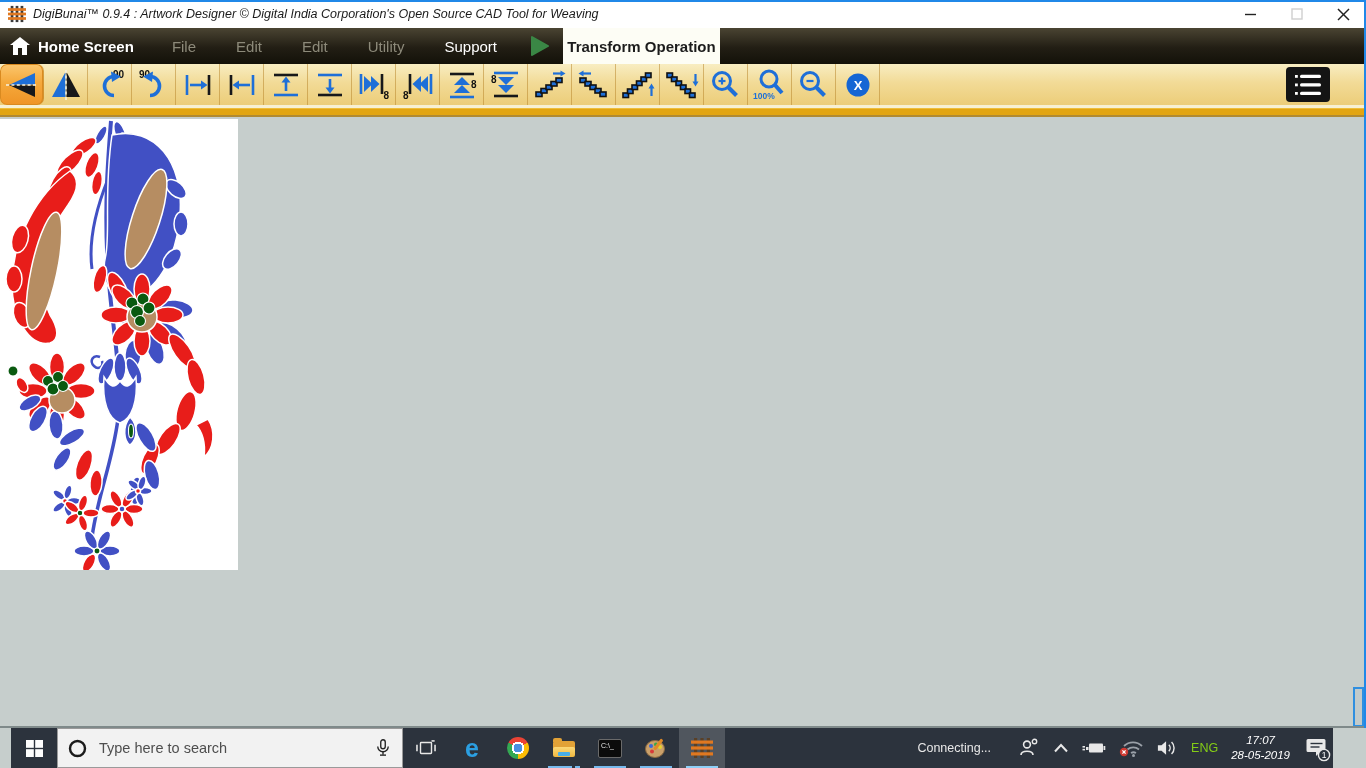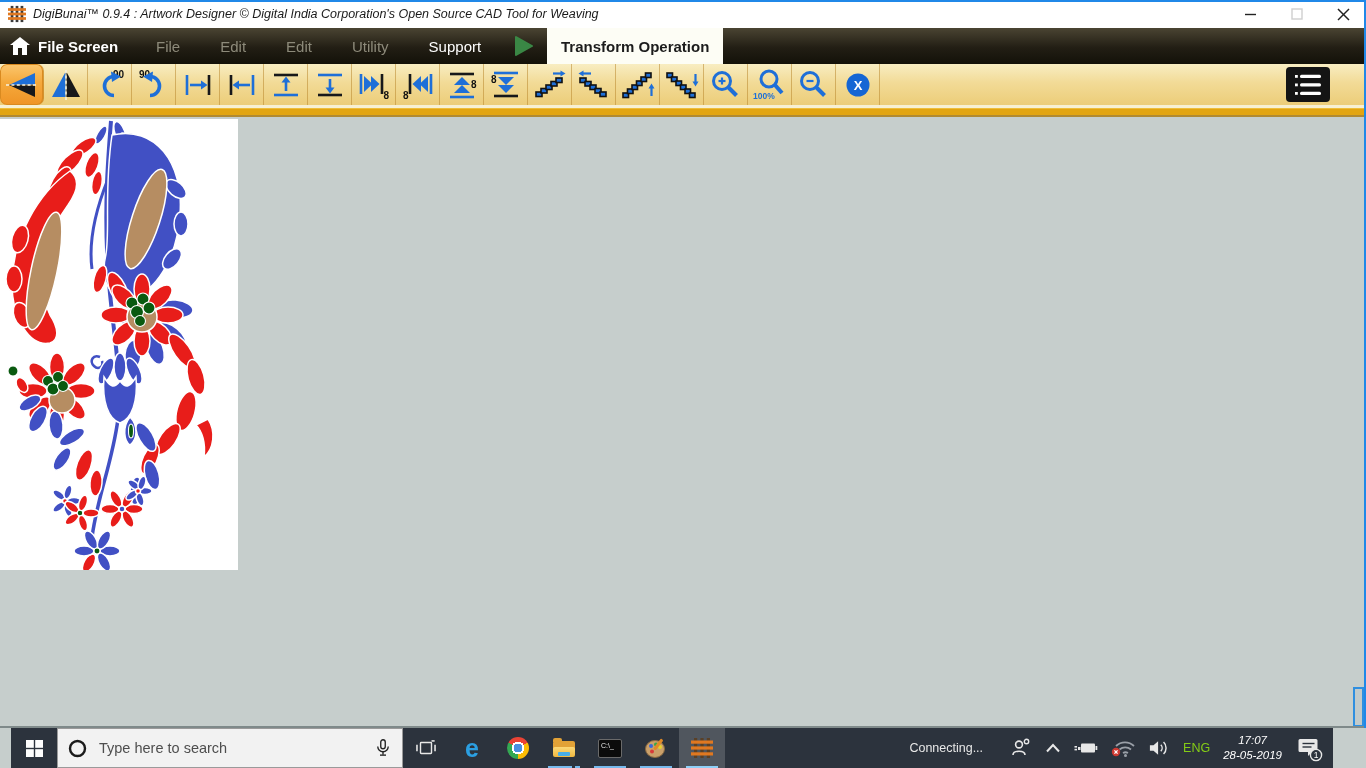"File Screen" span { text: File -> Home }
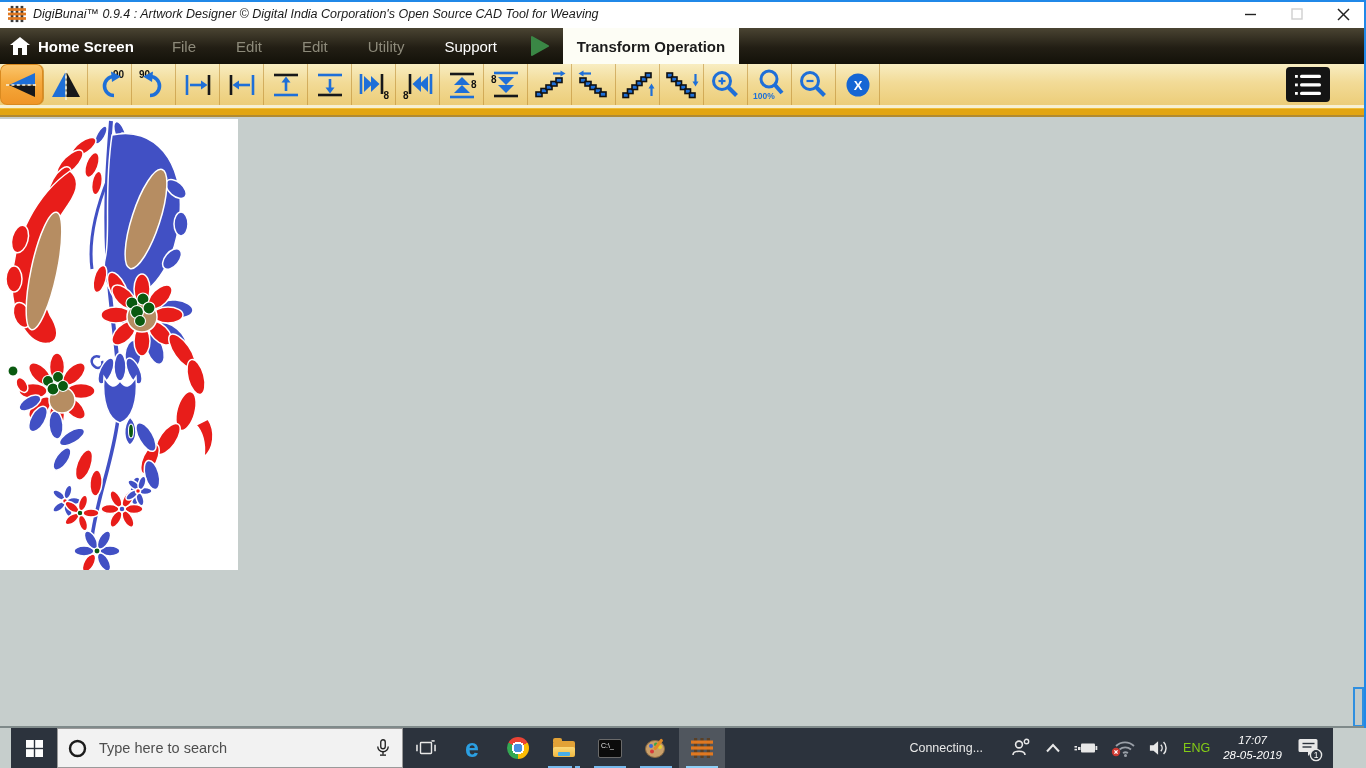"Transform Operation" .menu-tab { width: 176px -> 157px }
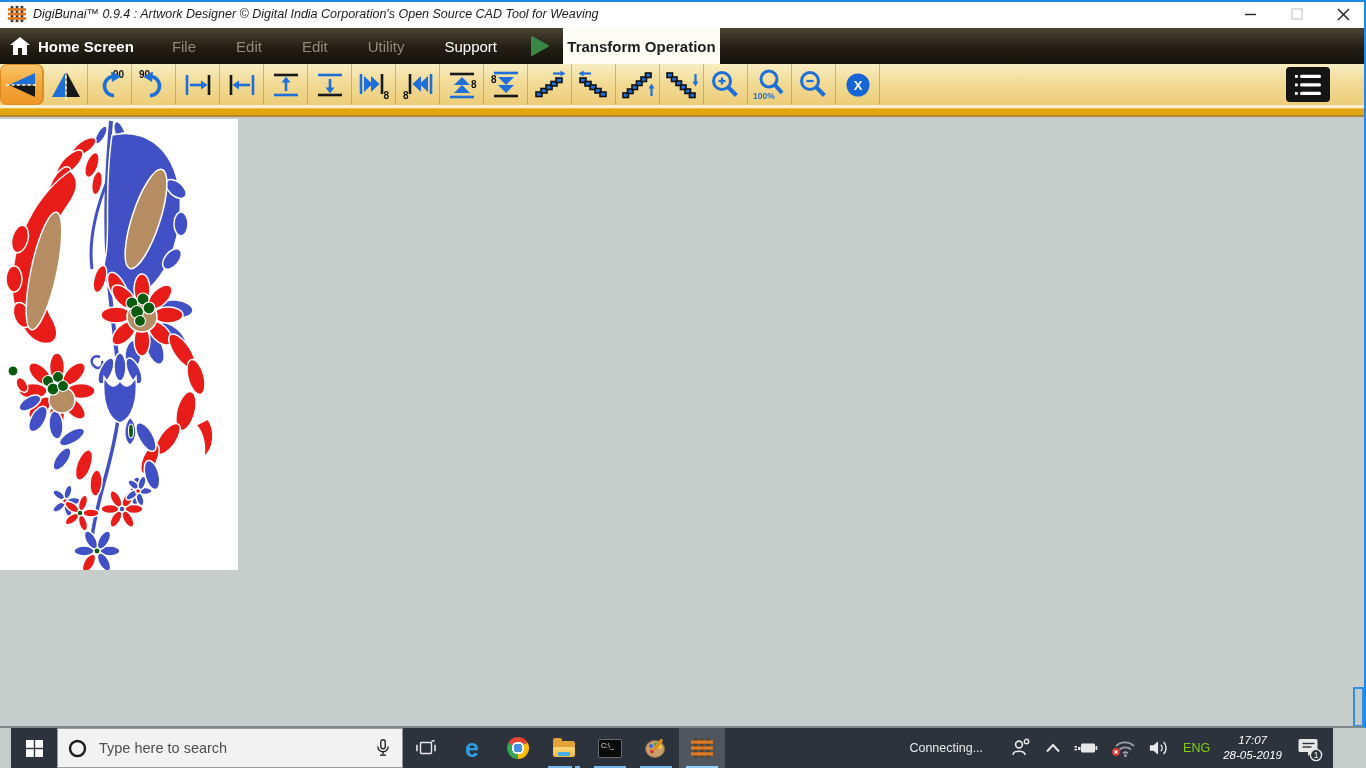"Connecting..." .tray { padding-right: 10px -> 2px }
